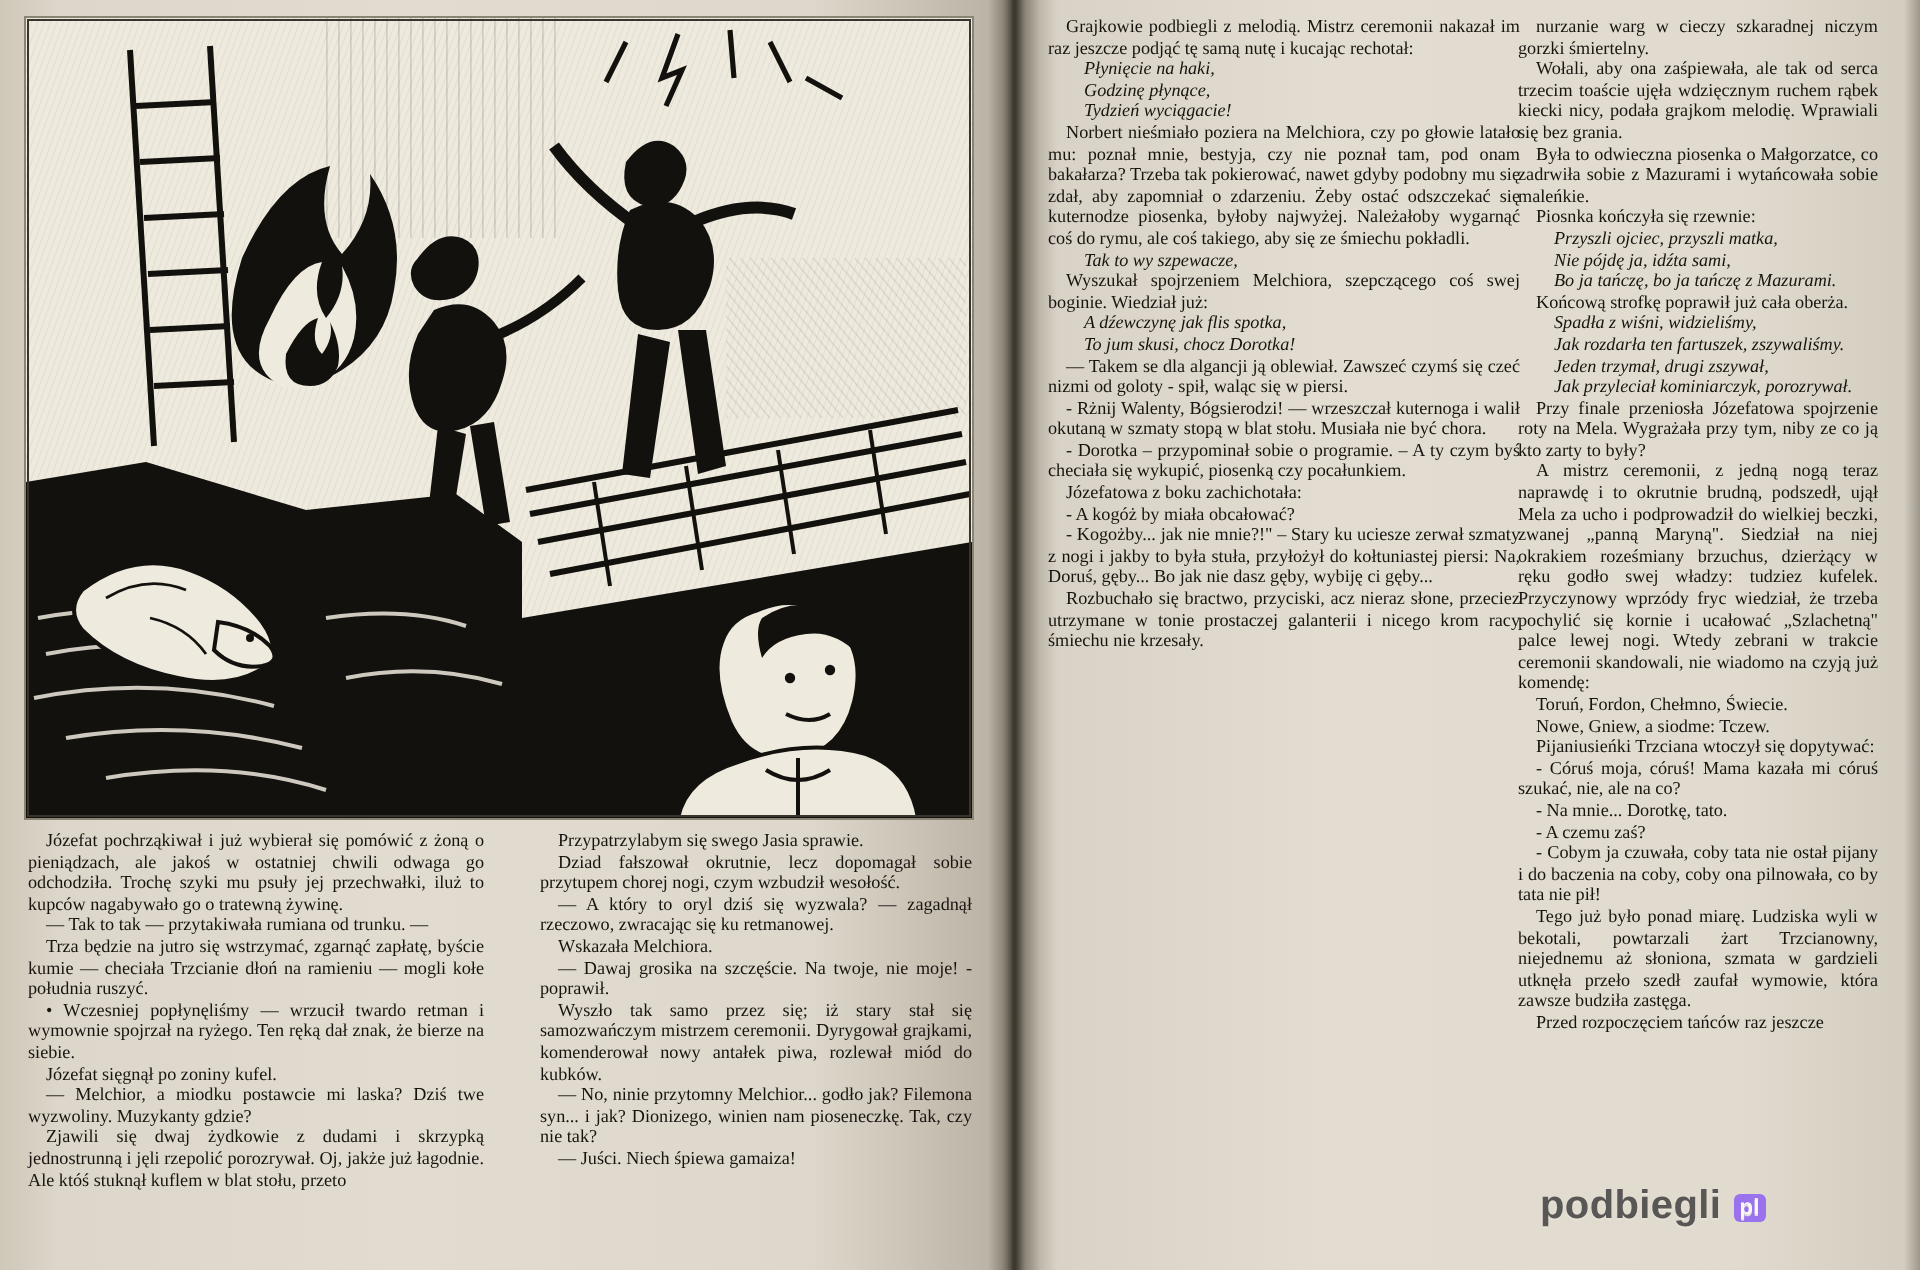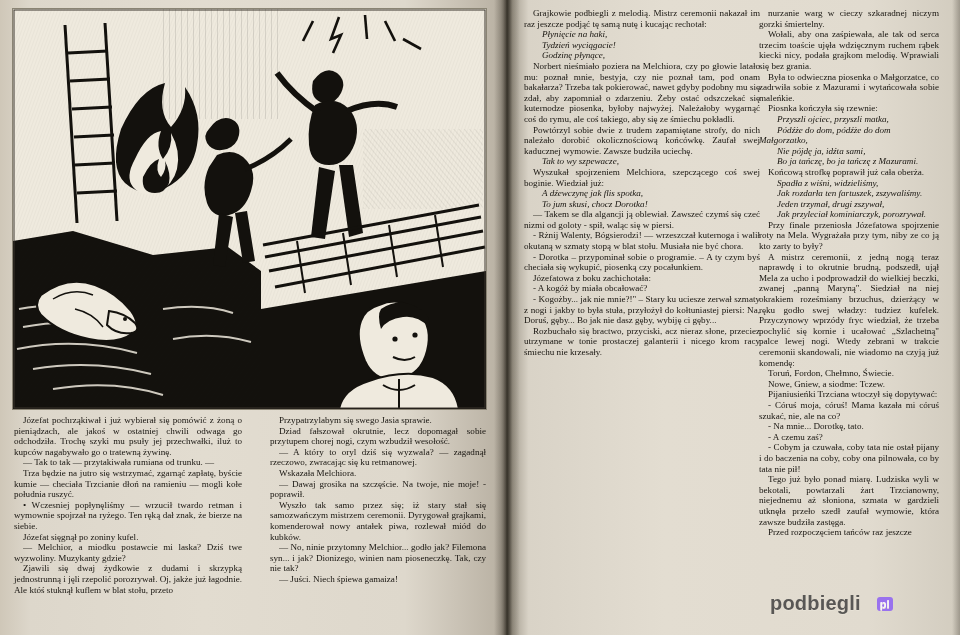"Tydzień wyciągacie!" p.vl { order: before "Godzinę płynące," -> after "Godzinę płynące," }
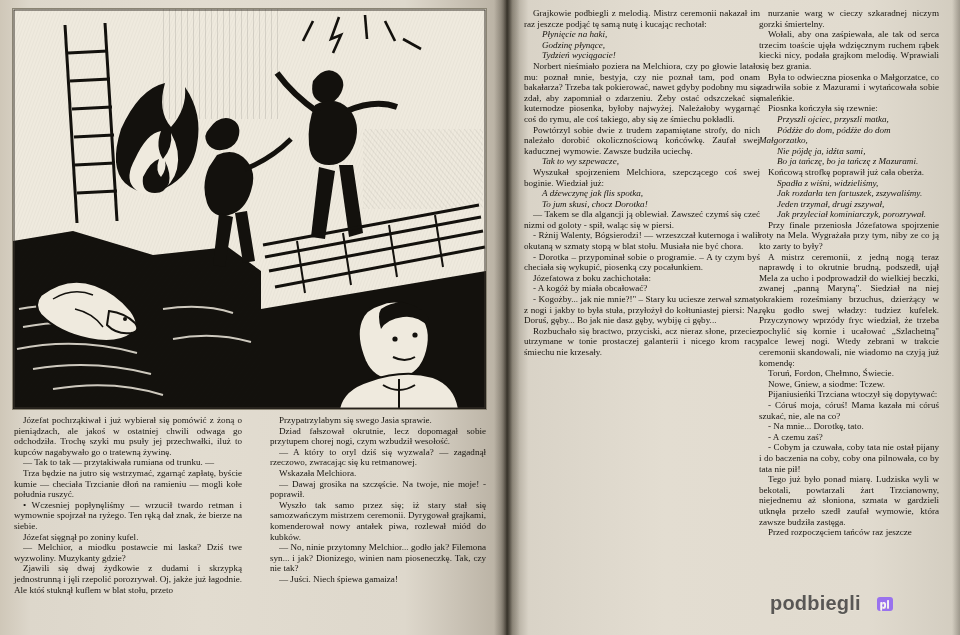"Powtórzyl sobie dwie z trudem" p { html: <p>Powtórzyl sobie dwie z trudem zapamiętane strofy, do nich należało dorobić okolicznościową końcówkę. Zaufał swej kaducznej wymowie. Zawsze budziła uciechę.</p> -> none }
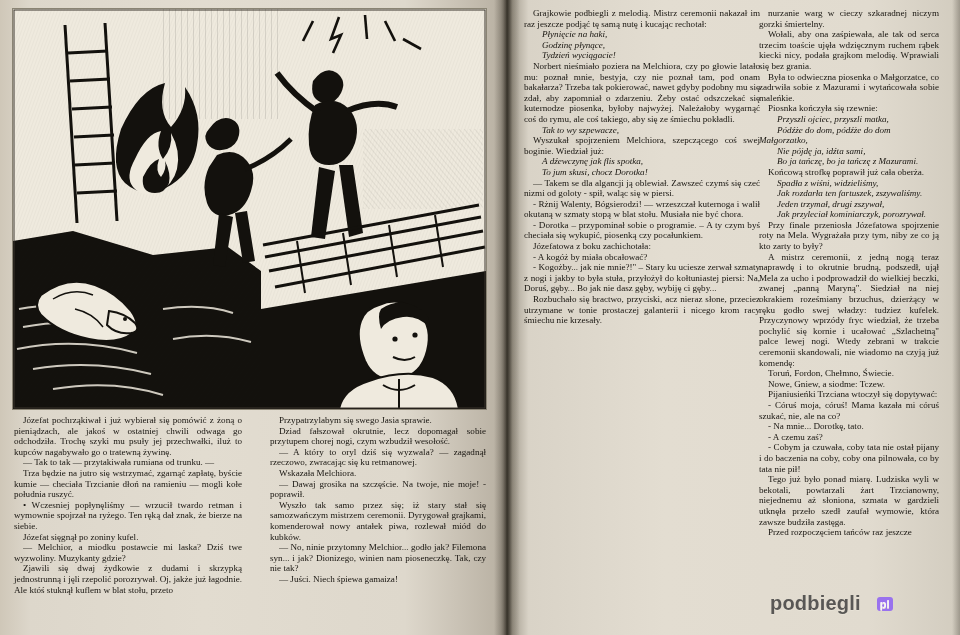"Pódźże do dom, pódźże do" p.vl { html: <p>Pódźże do dom, pódźże do dom Małgorzatko,</p> -> none }
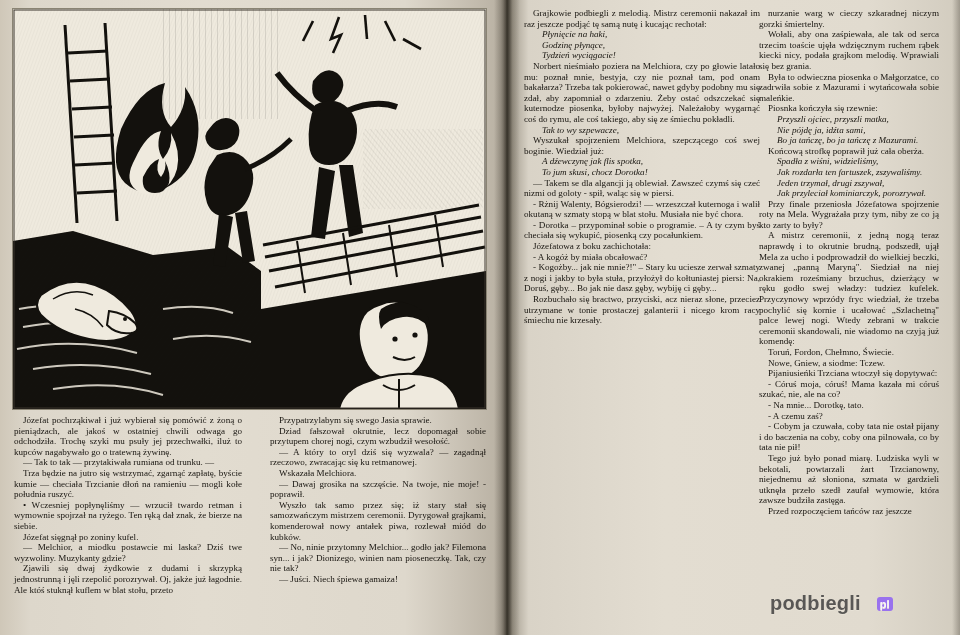"pl" #watermark .dot { margin-left: 16px -> 6px }
